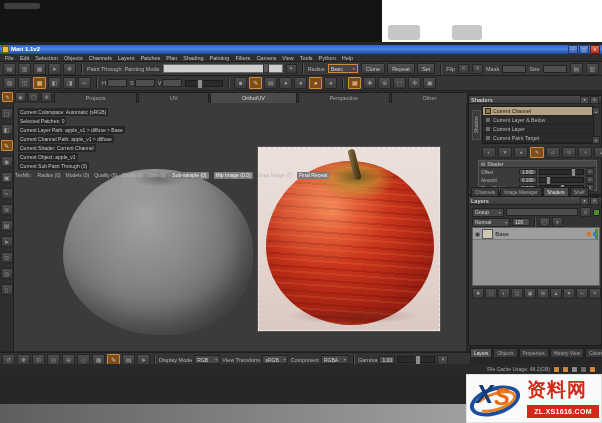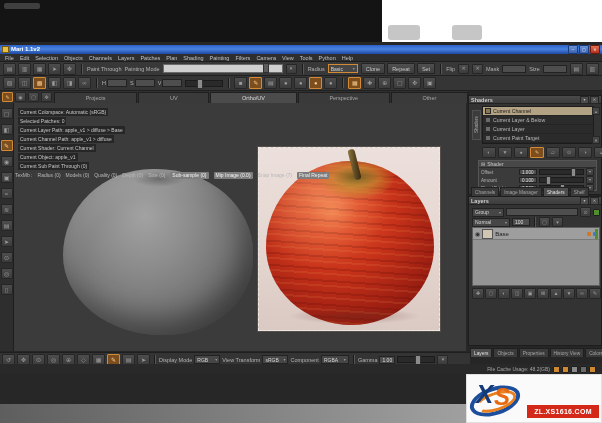"资料网" div.wm-cn { html: none -> <div>资料网</div> }
